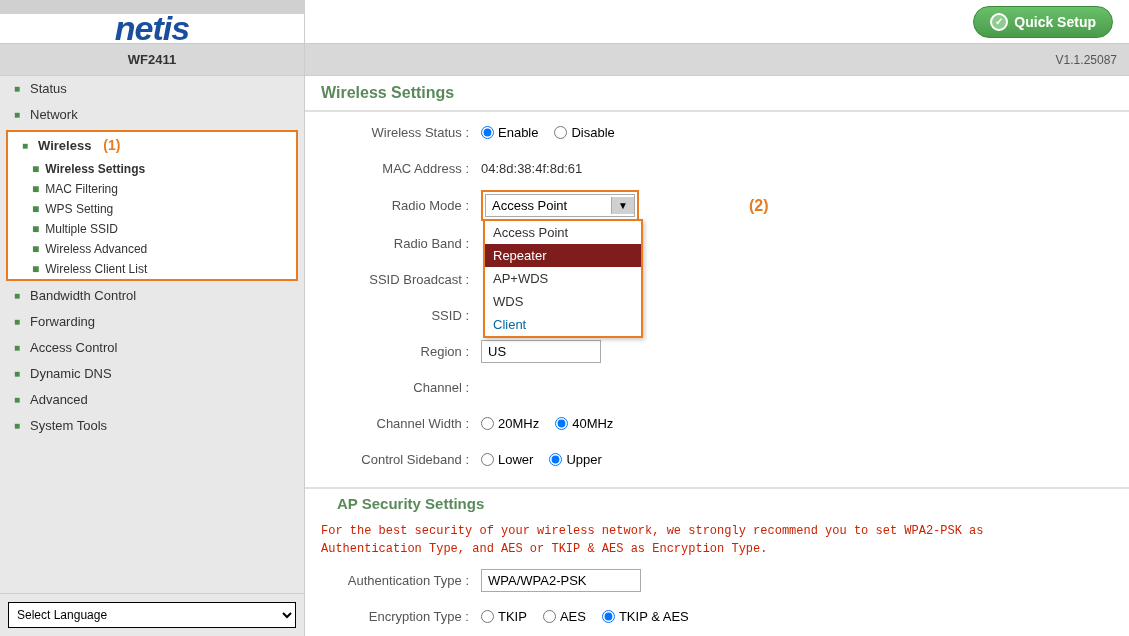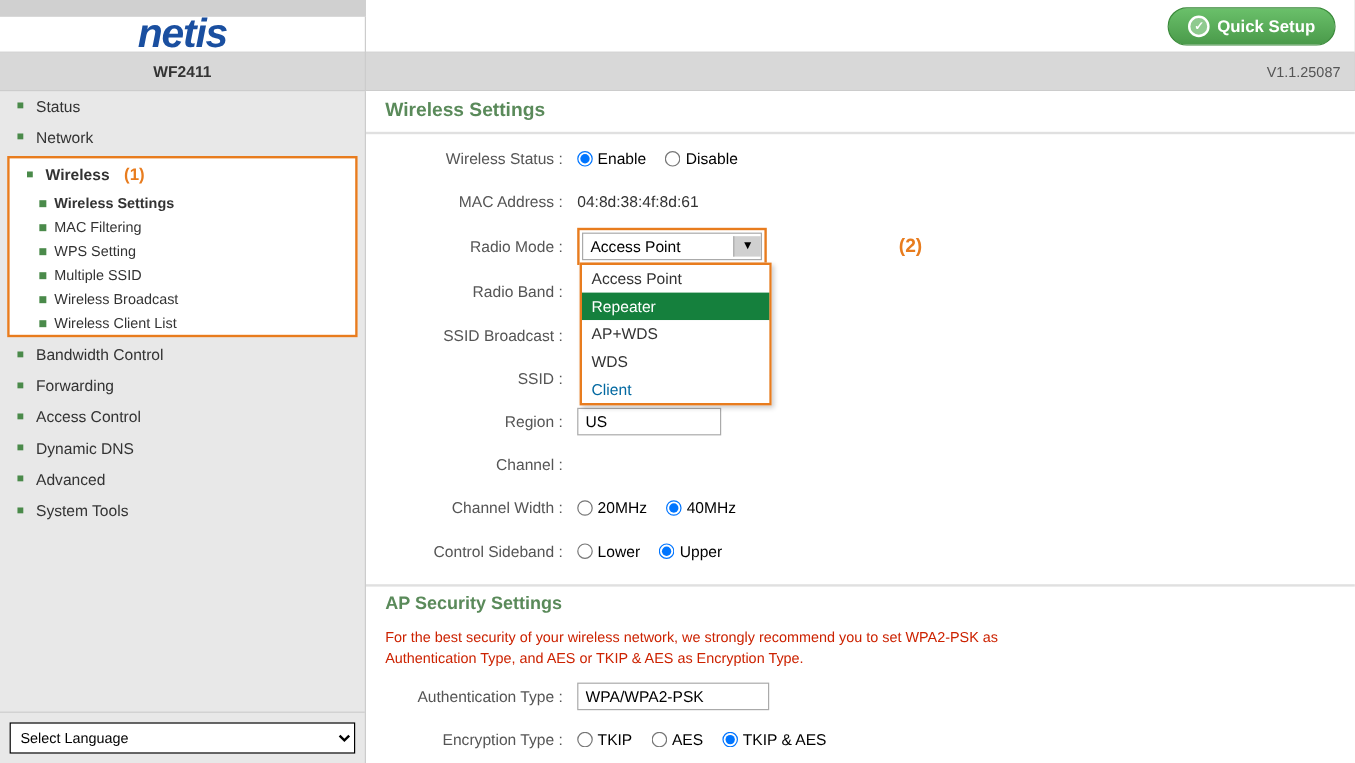"Wireless Broadcast" span { text: Broadcast -> Advanced }
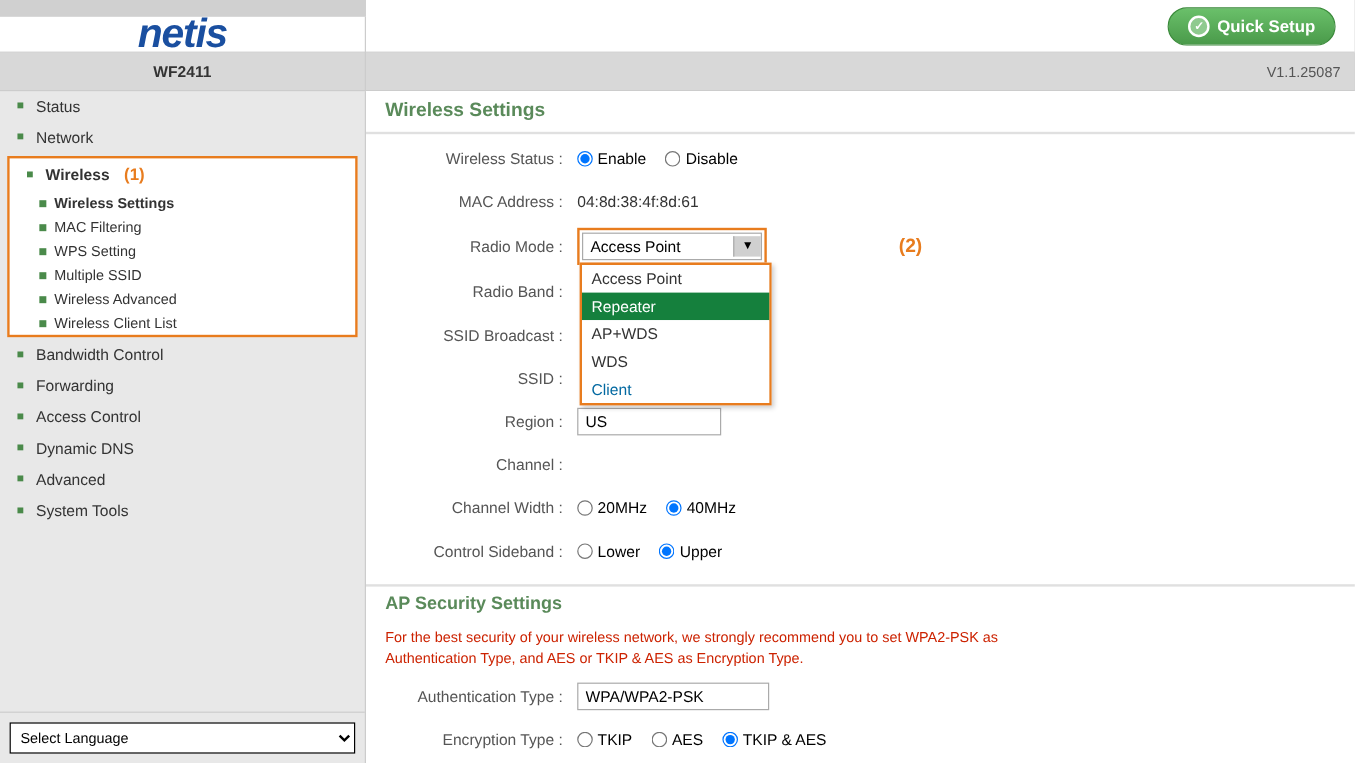"Repeater" div { background: #15803d -> #7f1d1d }
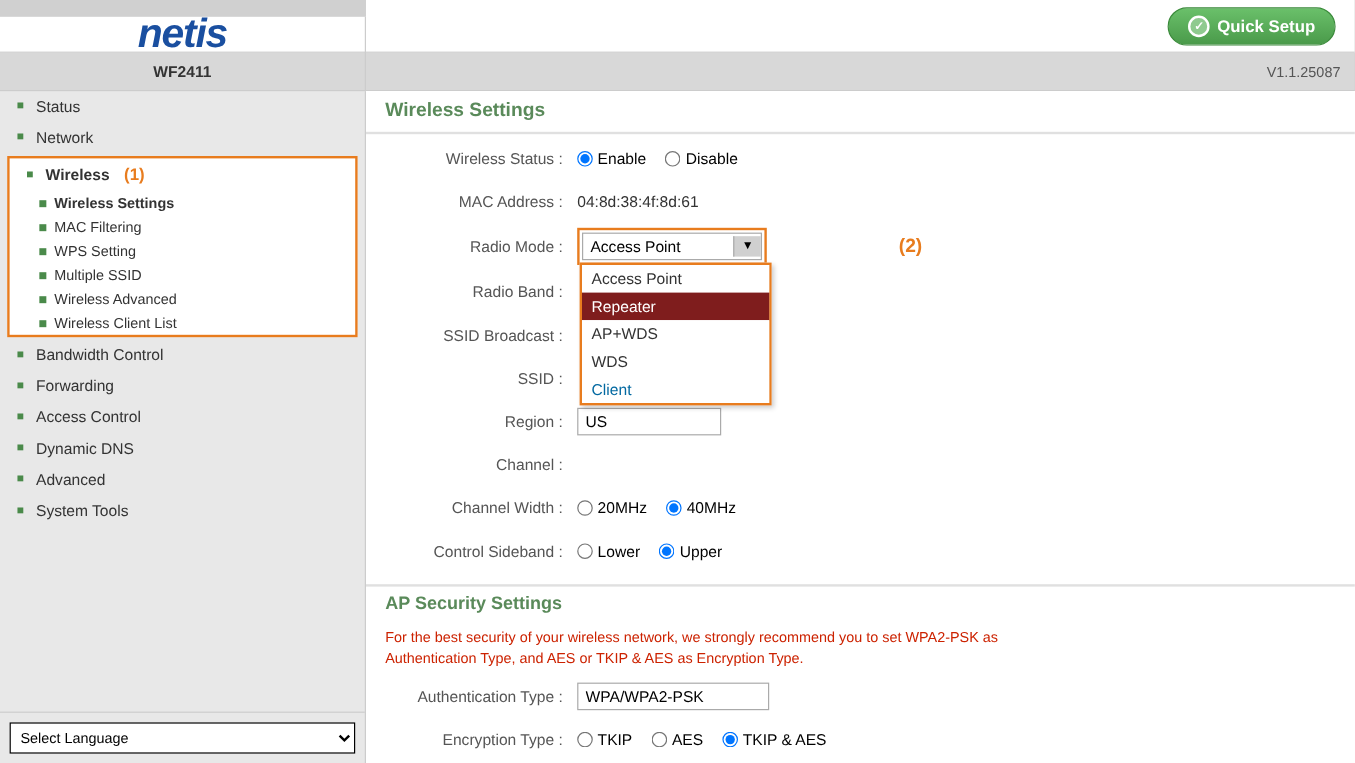"AP Security Settings" div { padding: 6px 16px -> 6px 32px }
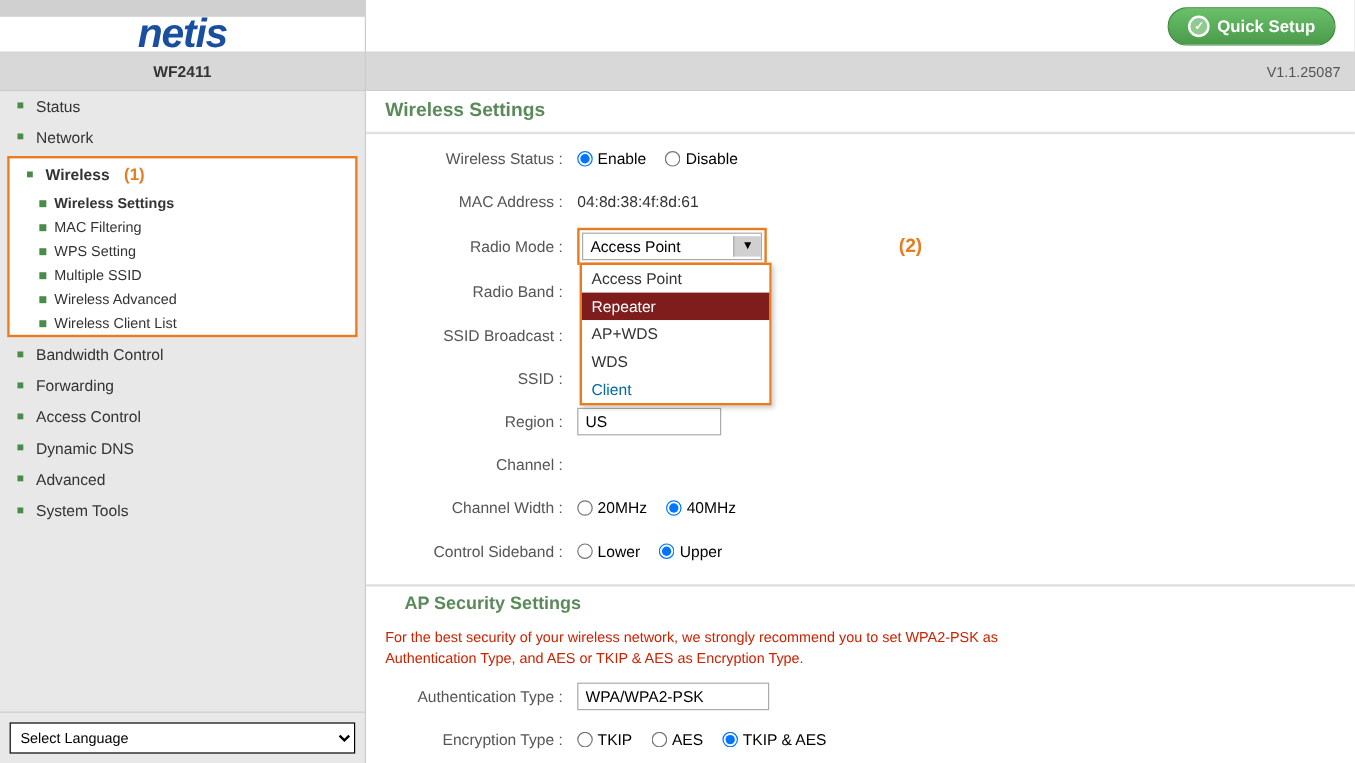"For the best security of" div { font-family: none -> Liberation Mono, monospace }
